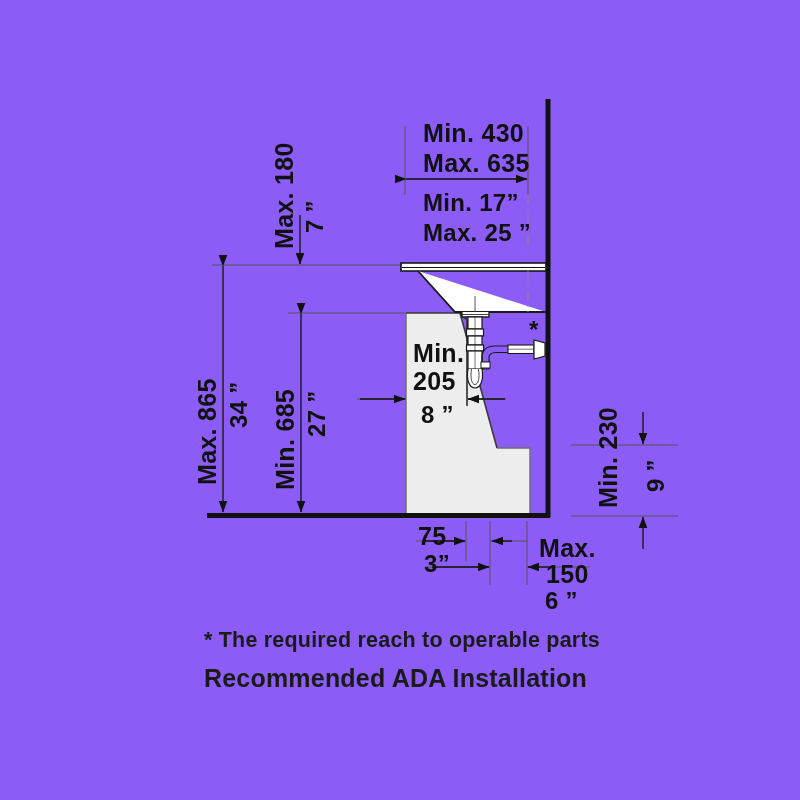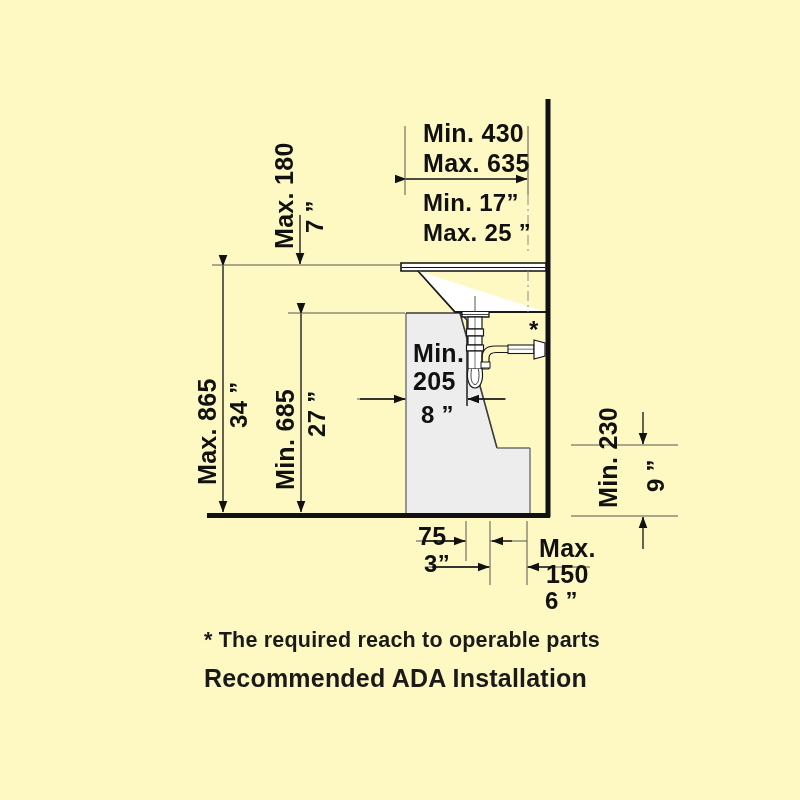"Min. 430" #stage { background: #fef9c3 -> #8b5cf6 }
